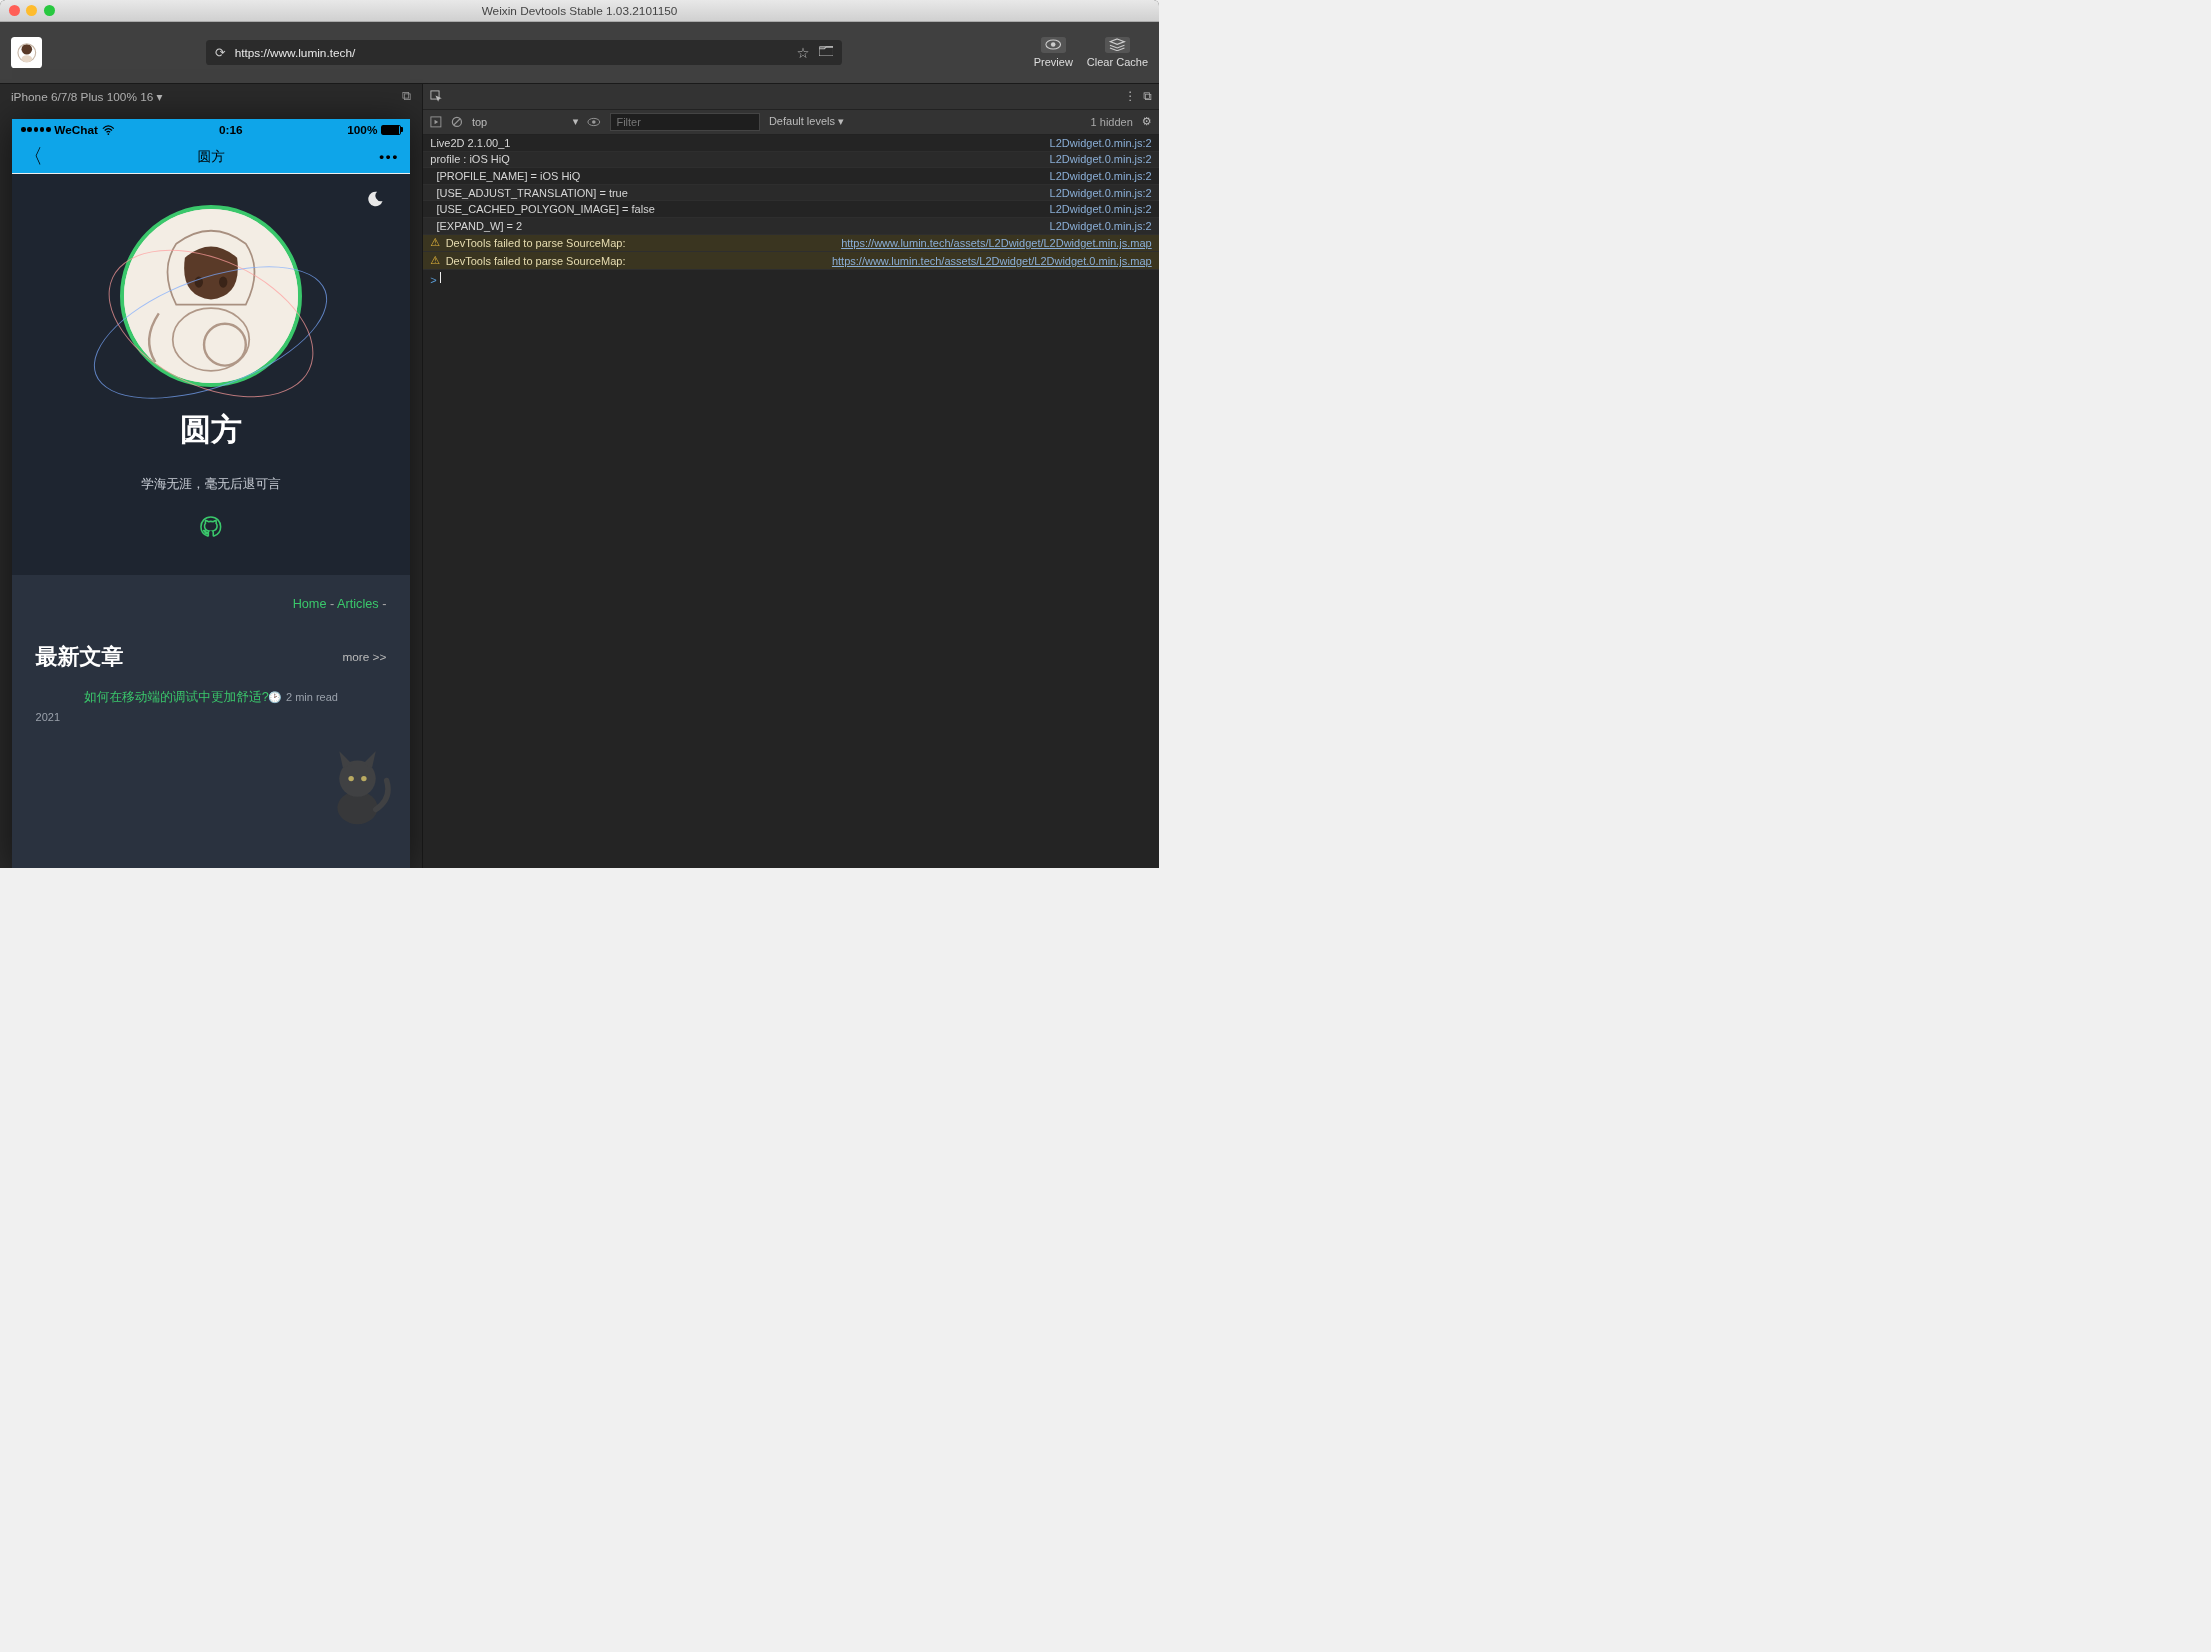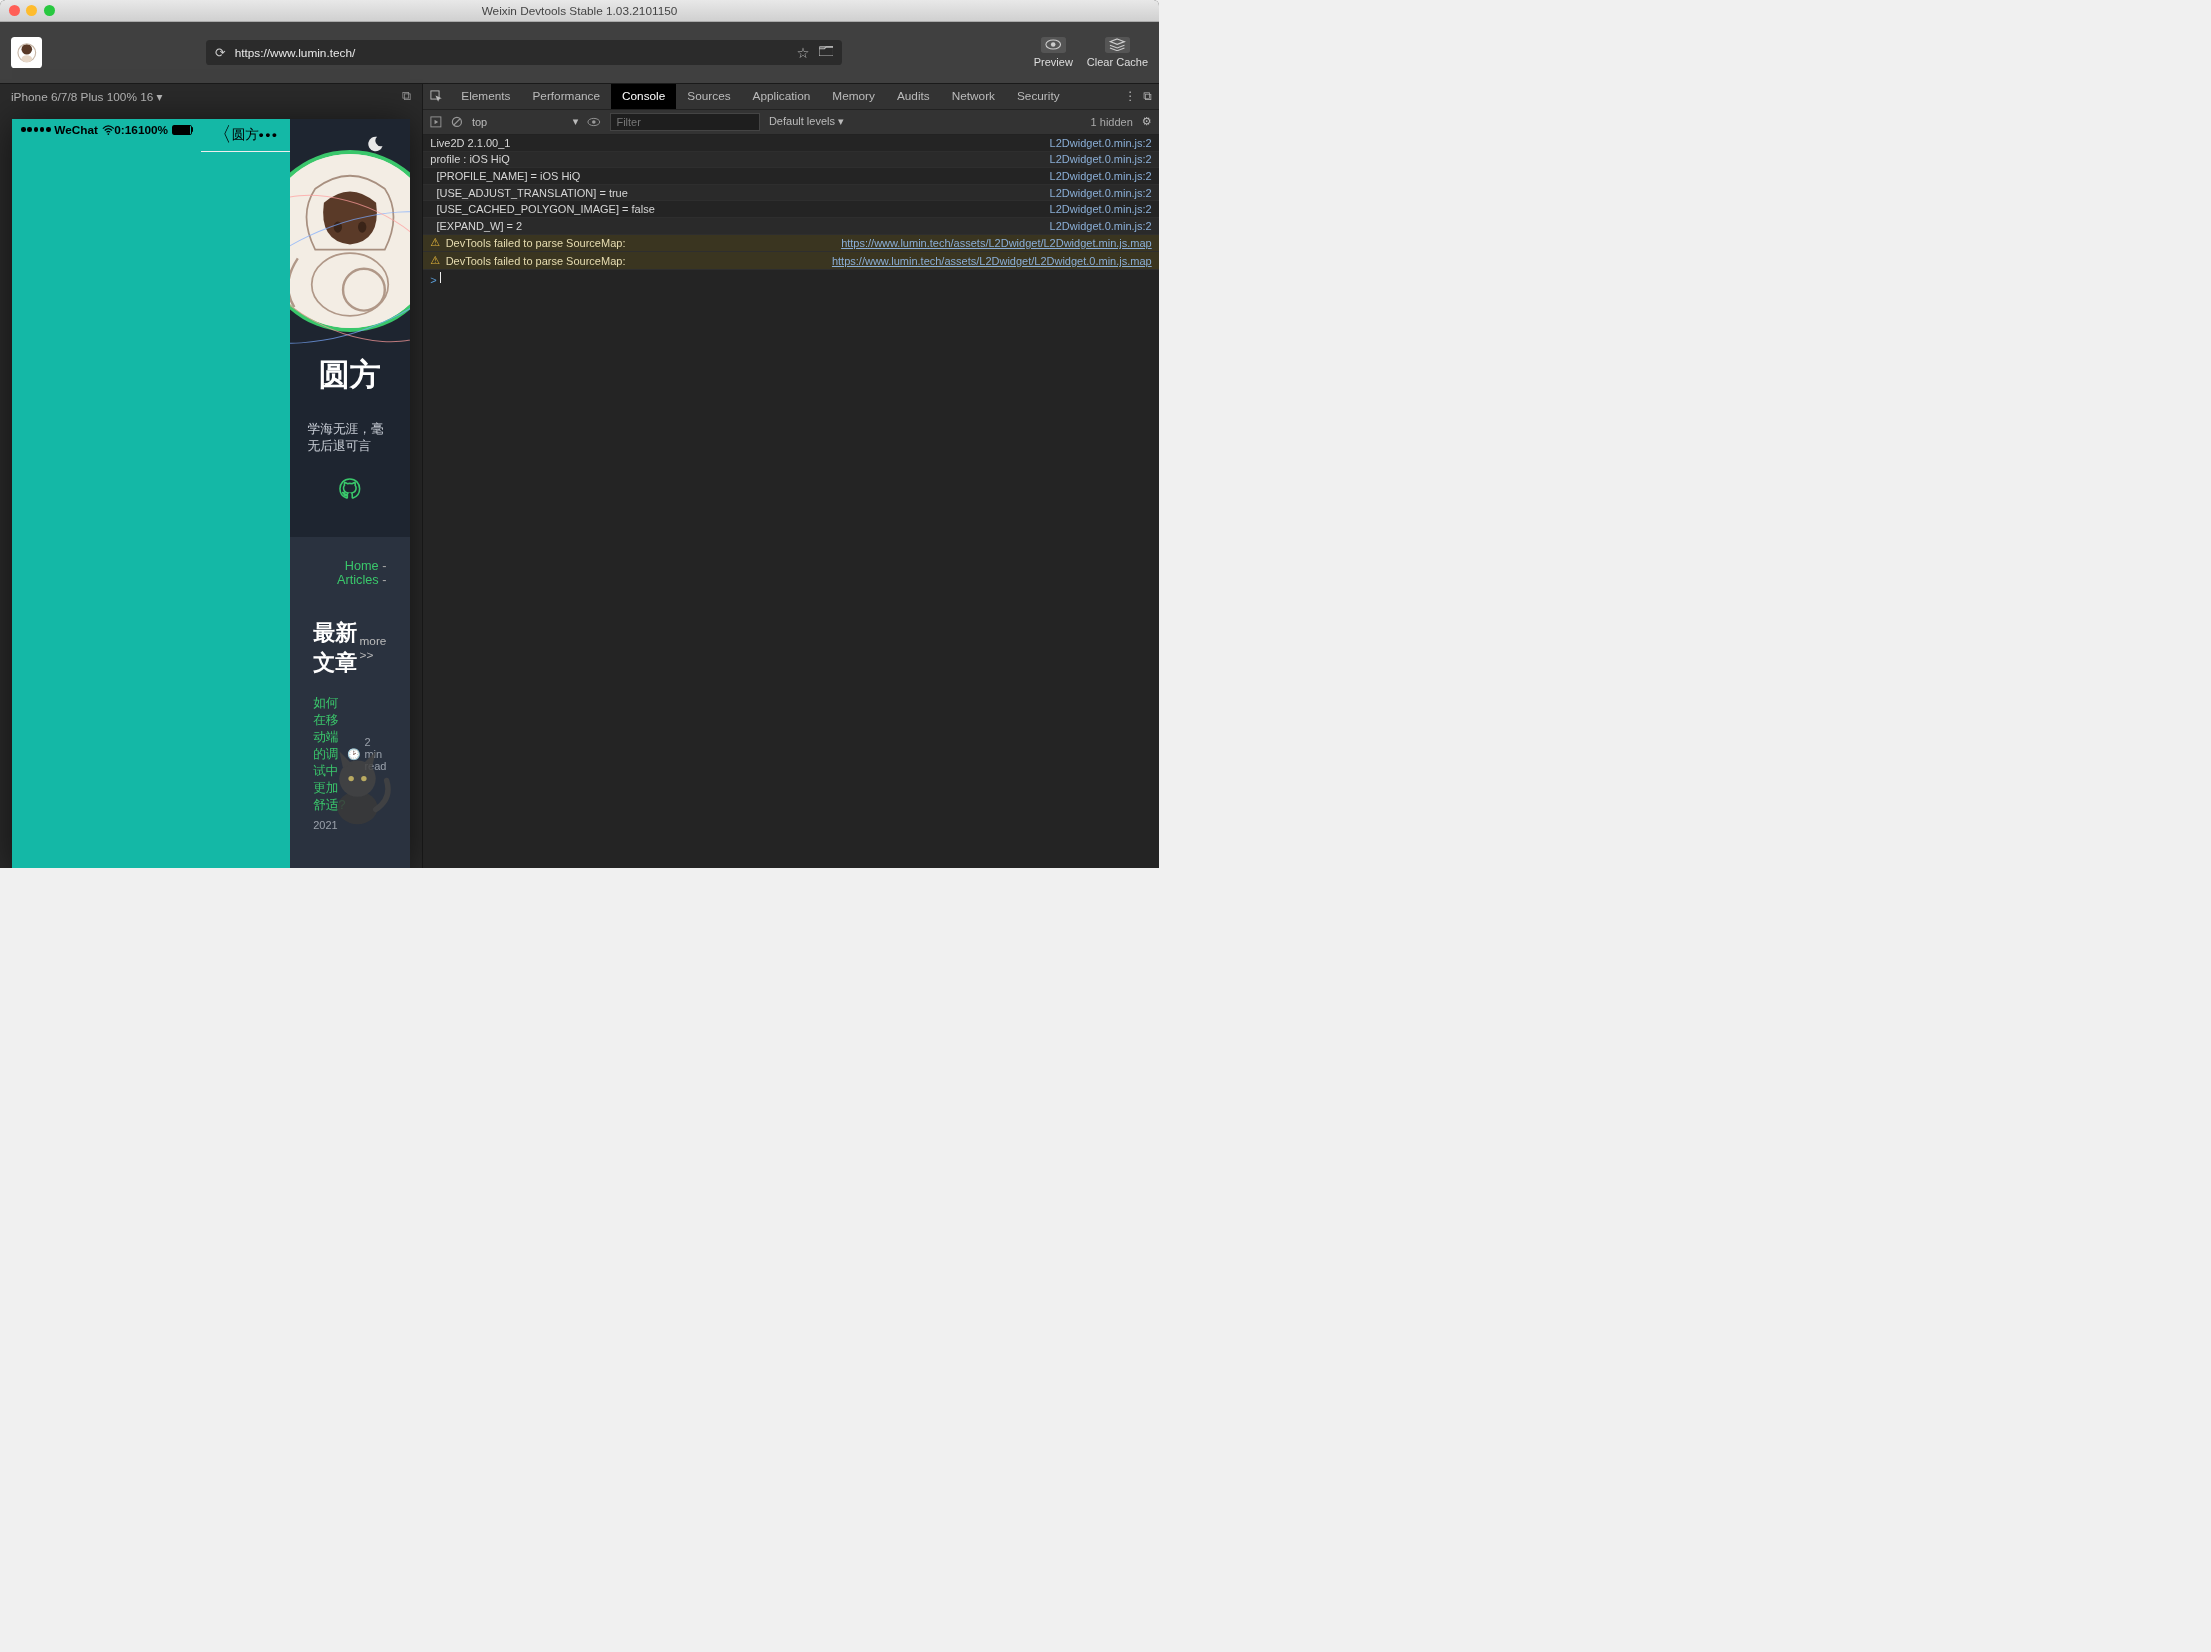"Elements" div { html: <div> <div>Elements</div> <div>Performance</div> <div>Console</div> <div>Sources</div> <div>Application</div> <div>Memory</div> <div>Audits</div> <div>Network</div> <div>Security</div> </div> -> none }
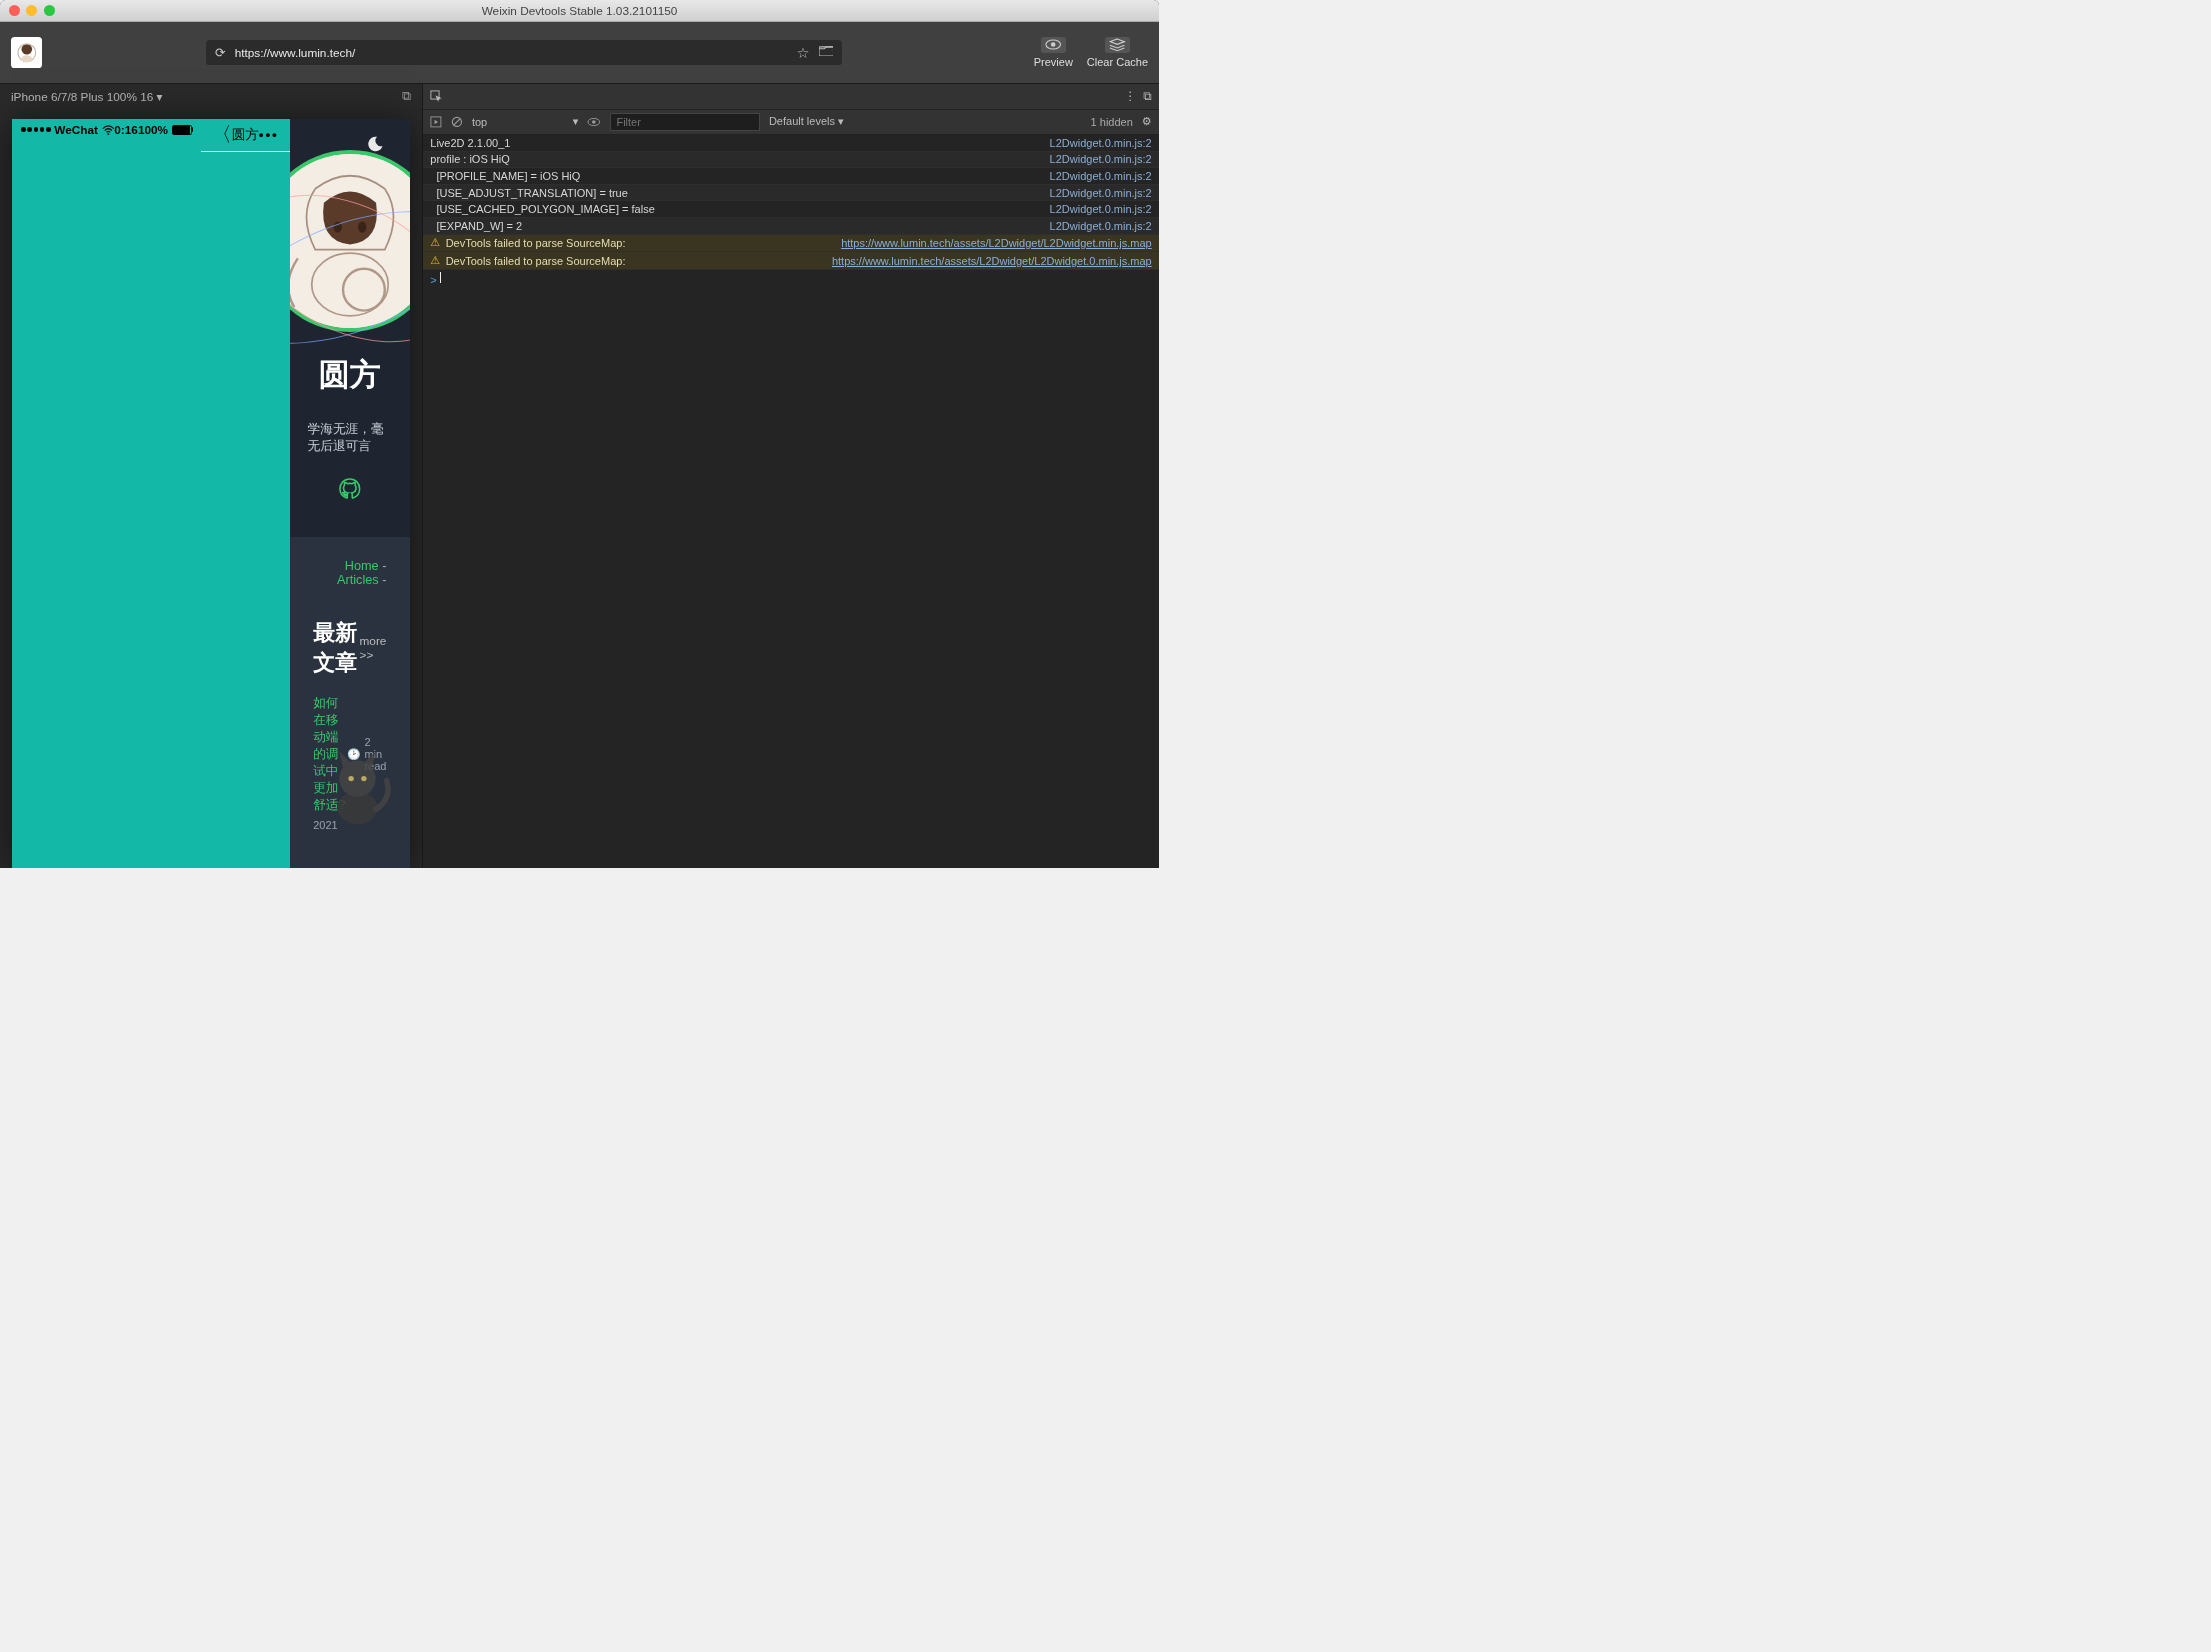"WeChat" .phone { background: #14b8a6 -> #0ea5e9; flex-direction: row -> column }
